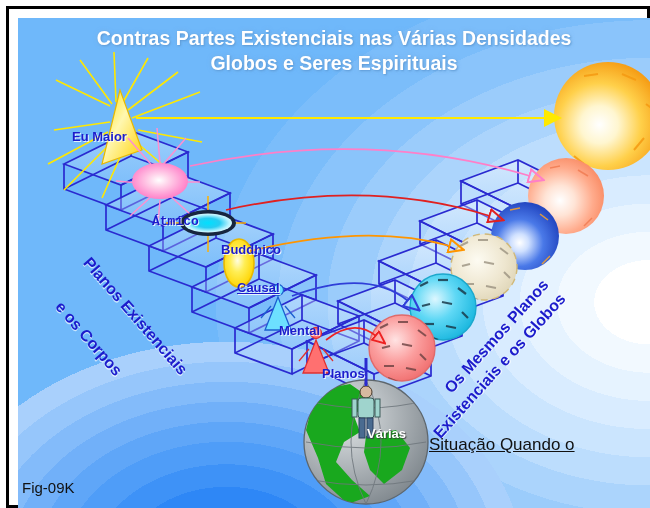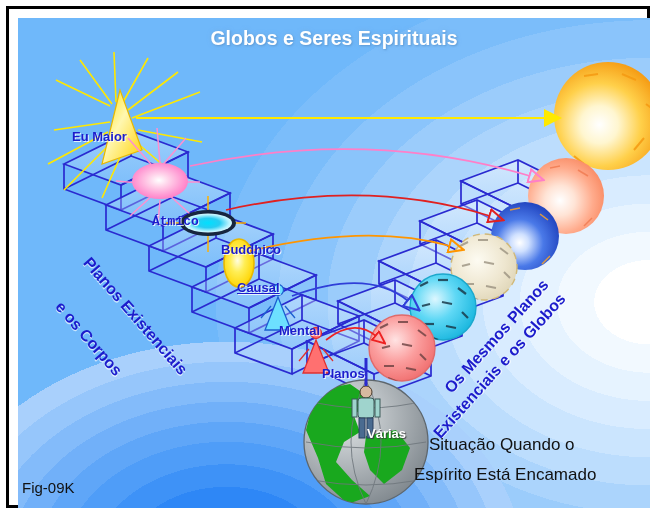"Contras Partes Existenciais nas Várias" div { html: none -> <div>Contras Partes Existenciais nas Várias Densidades</div> }
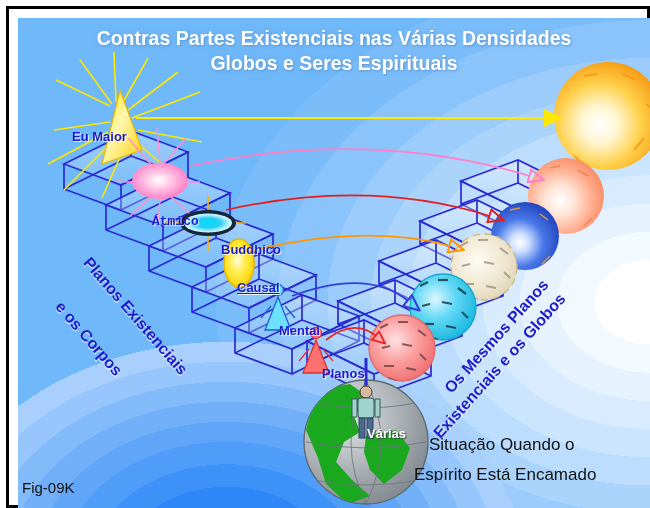"Situação Quando o" #cap1 { text-decoration: none -> underline }
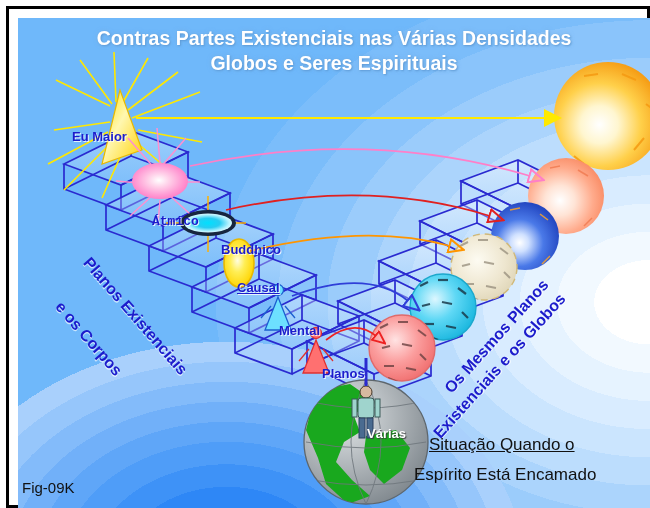"Espírito Está Encamado" div.txt { html: <div>Espírito Está Encamado</div> -> none }
